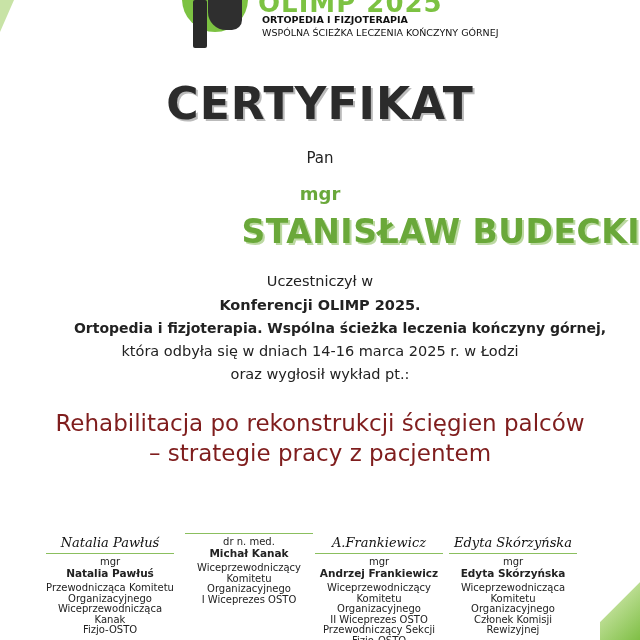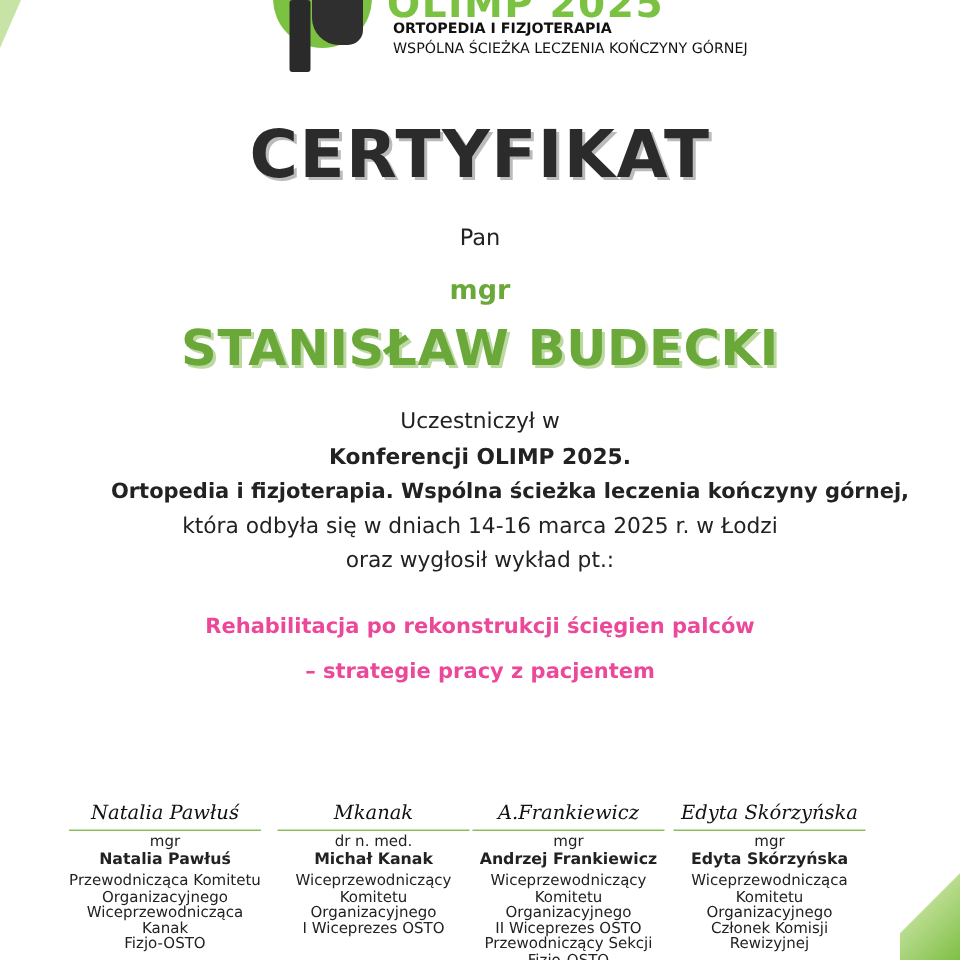"STANISŁAW BUDECKI" .name { text-align: none -> right }
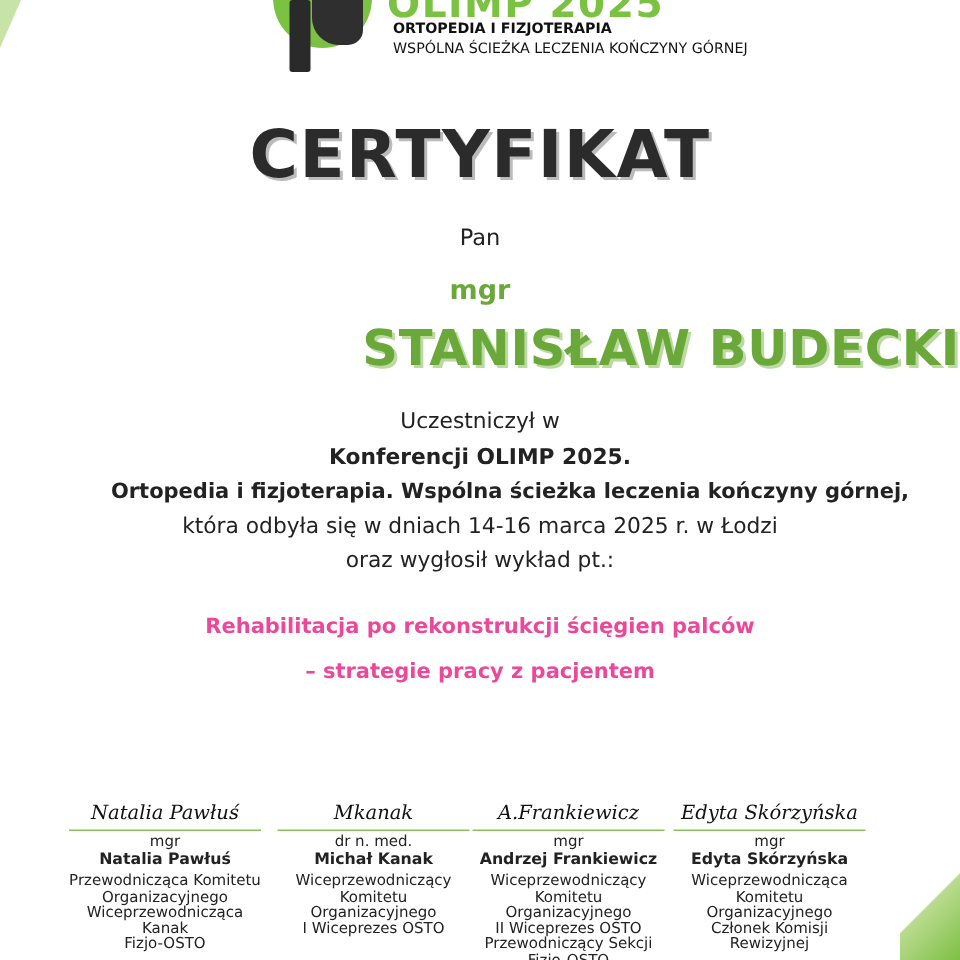"Rehabilitacja po rekonstrukcji ścięgien" .talk { color: #ec4899 -> #7f1d1d; font-size: 14px -> 23px; font-weight: bold -> normal }
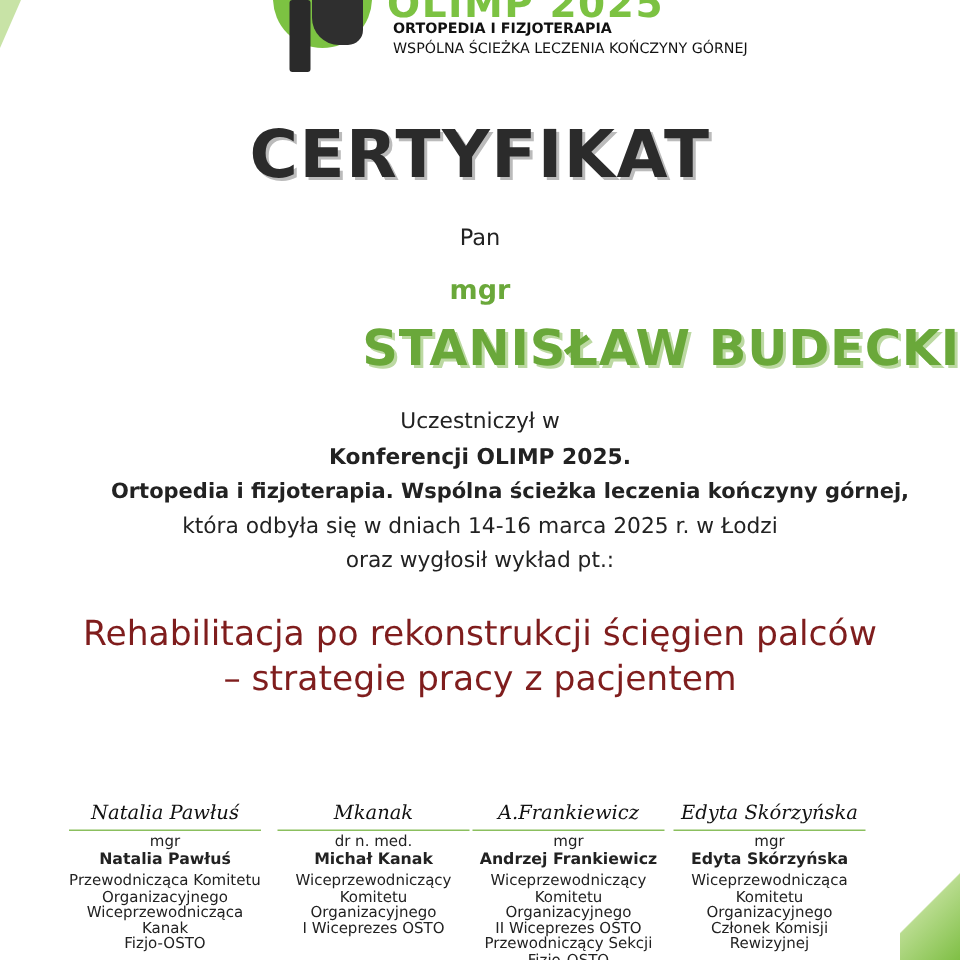"Mkanak" div.sig-hand { html: <div>Mkanak</div> -> none }
